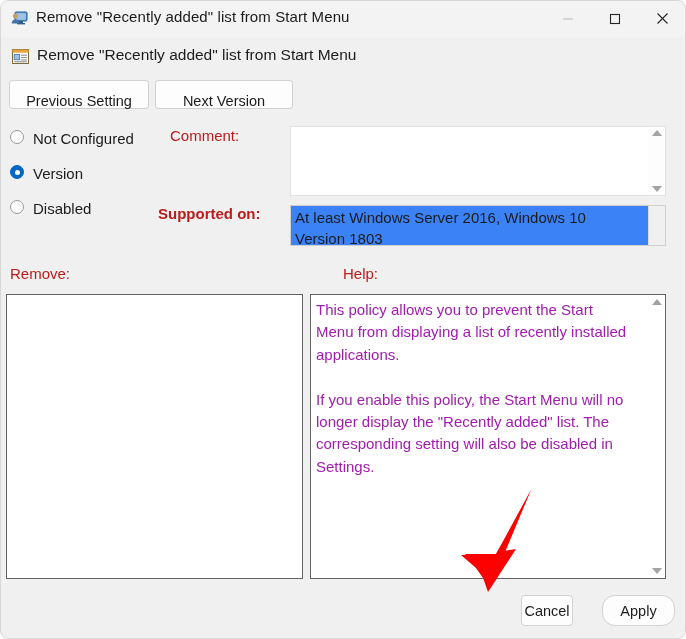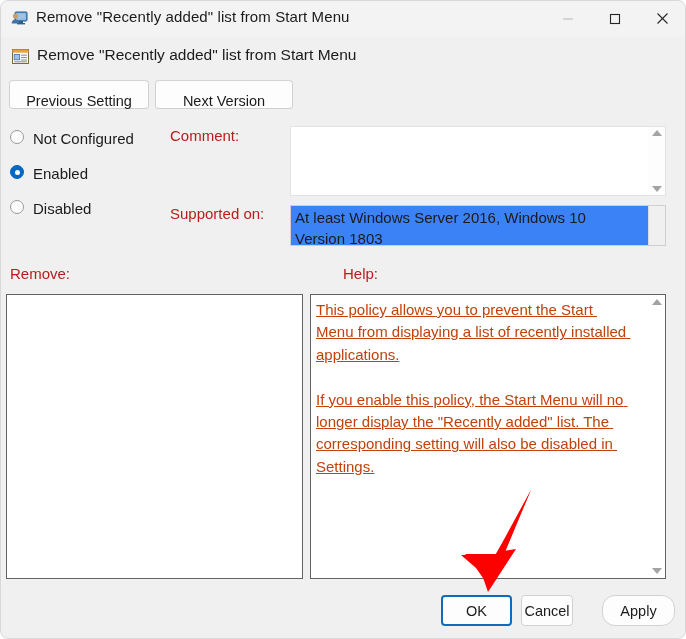"Enabled" span.radio-label { text: Enabled -> Version }
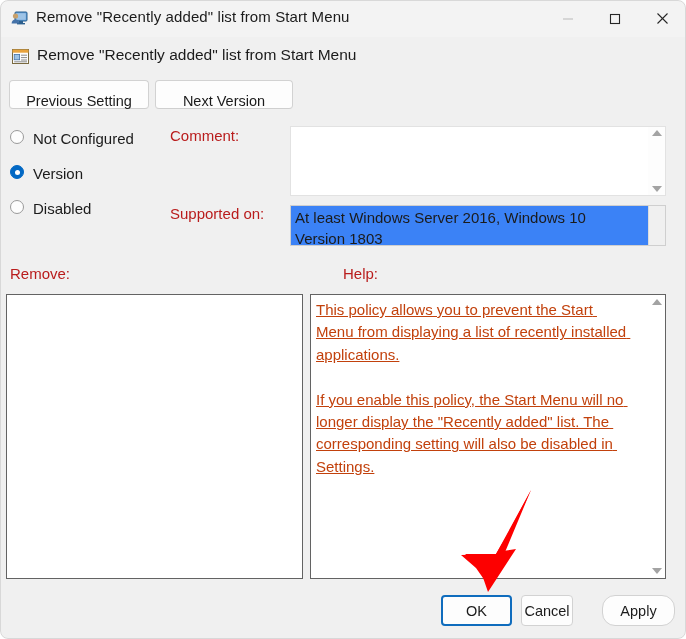"Supported on:" #label-supported-on { font-weight: none -> bold; left: 170px -> 158px }
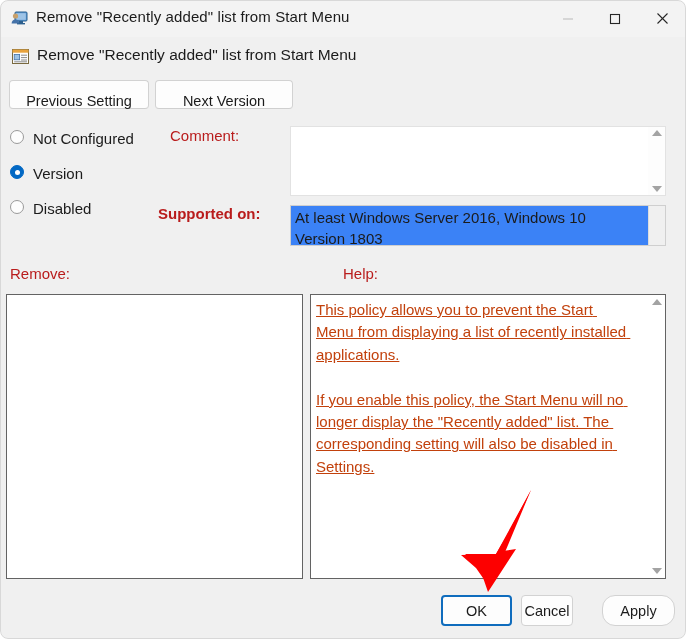"This policy allows you to" #help-text { color: #c2410c -> #a21caf; text-decoration: underline -> none }
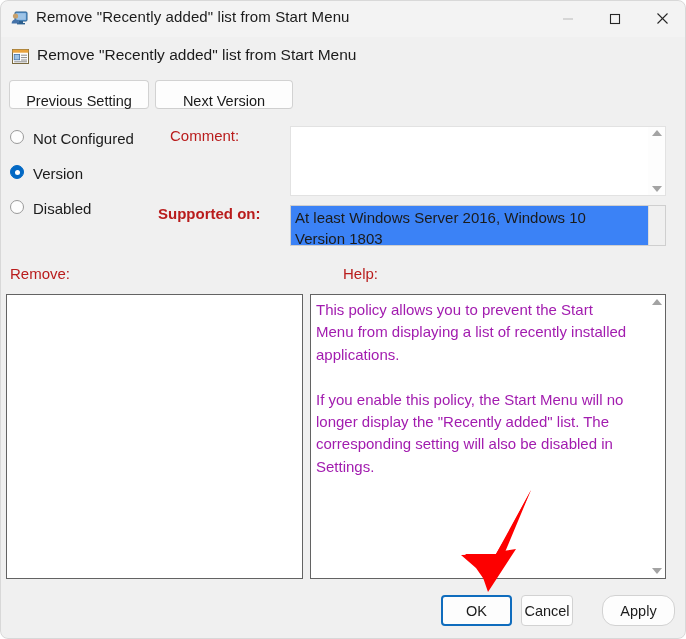"OK" button.dlgbtn { html: <button>OK</button> -> none }
